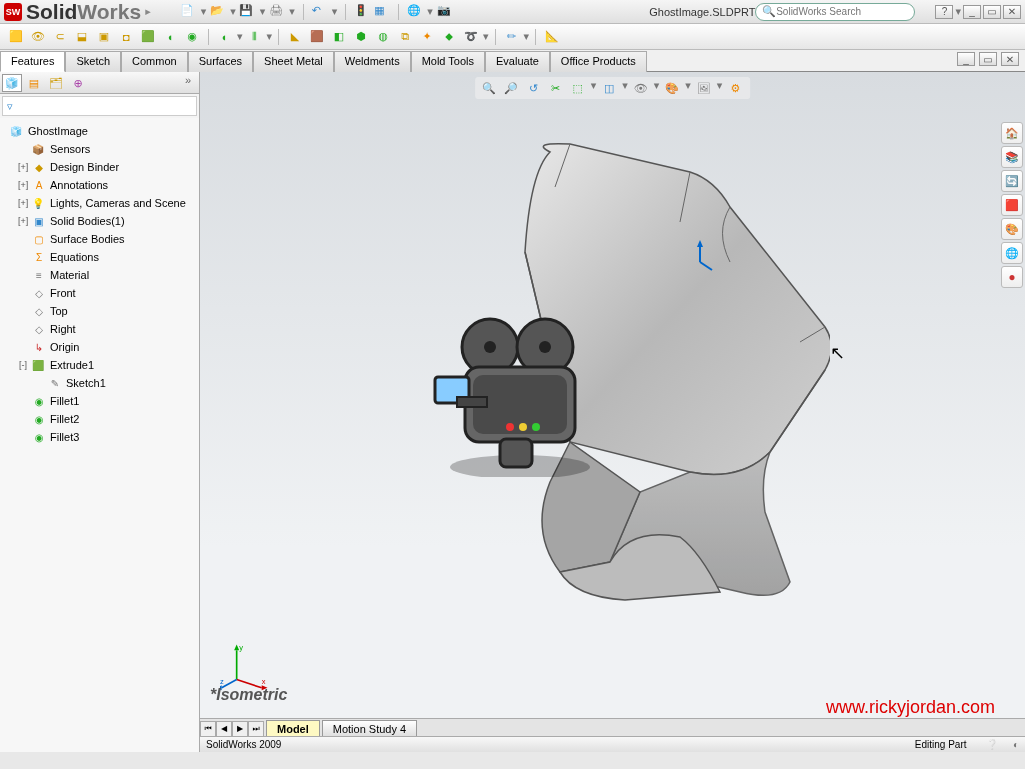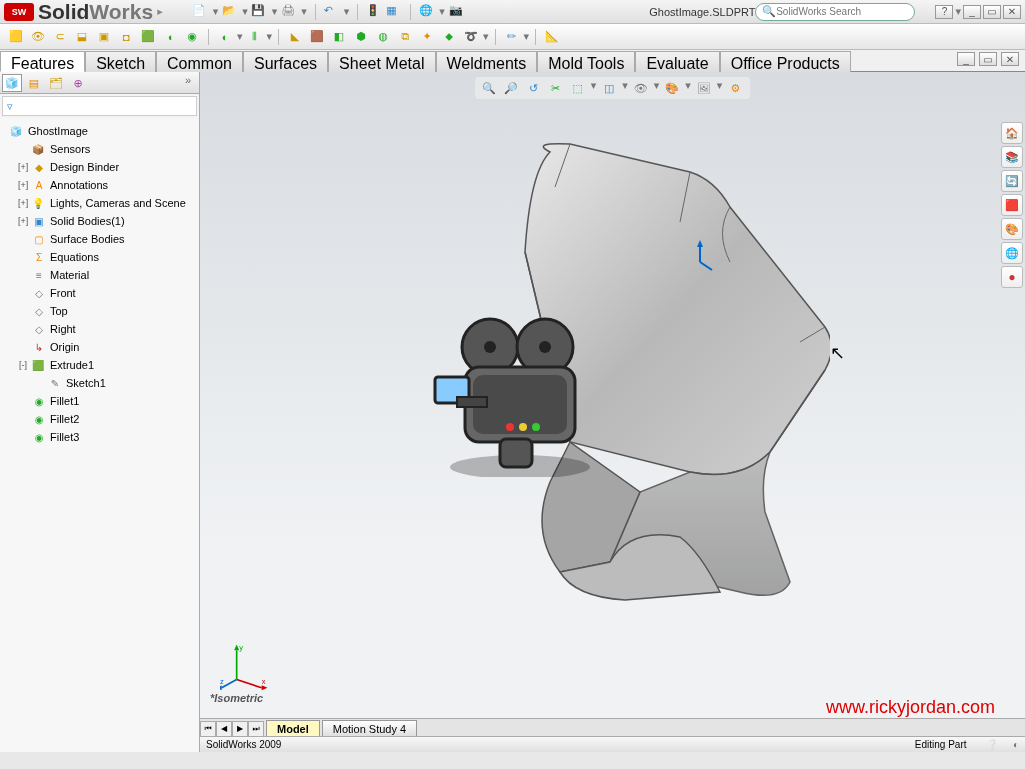"SW" .logo-box { width: 30px -> 18px }
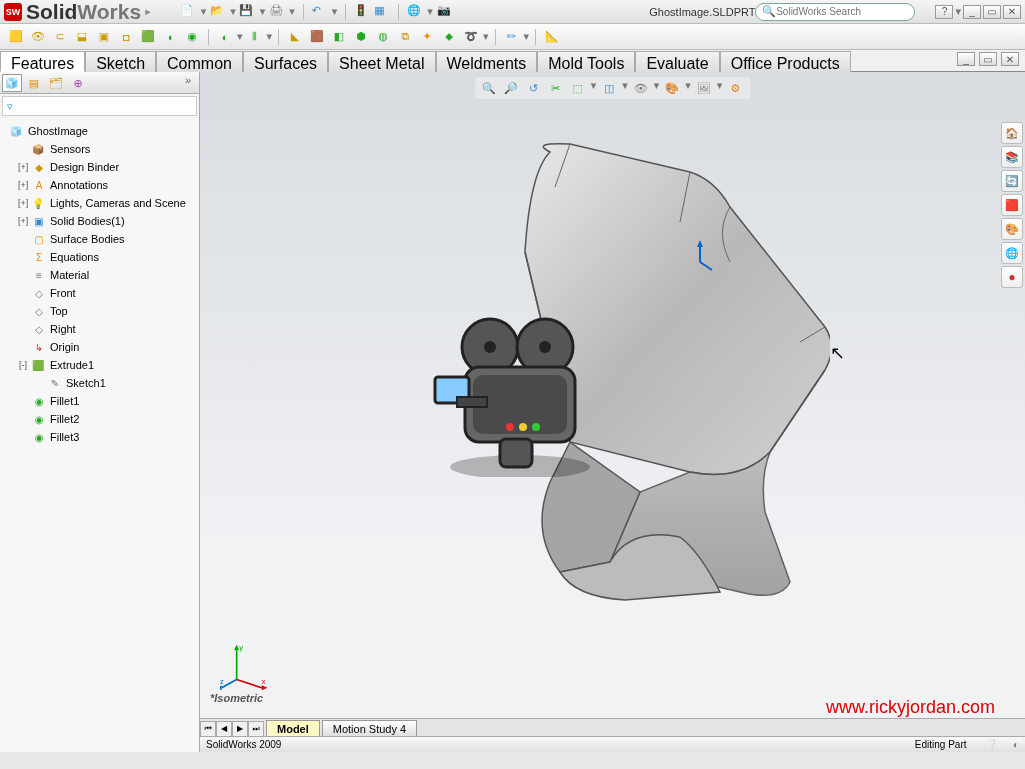"Features" .cmdtab { font-size: 16px -> 11px }
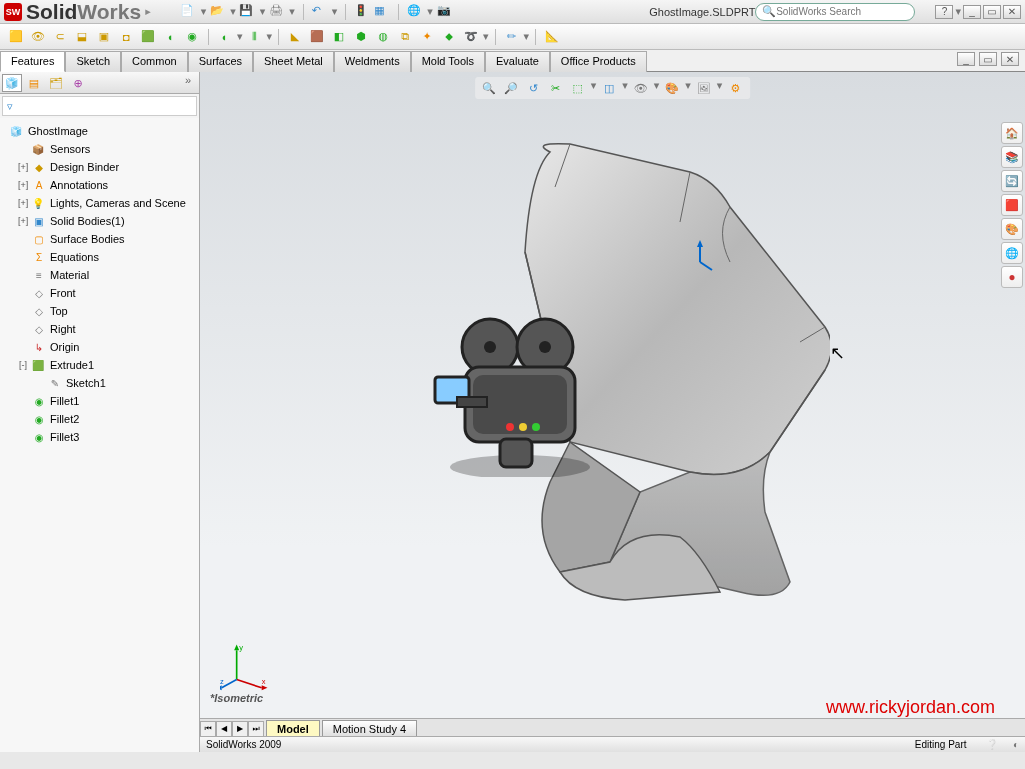"*Isometric" .view-label { font-size: 11px -> 16px }
